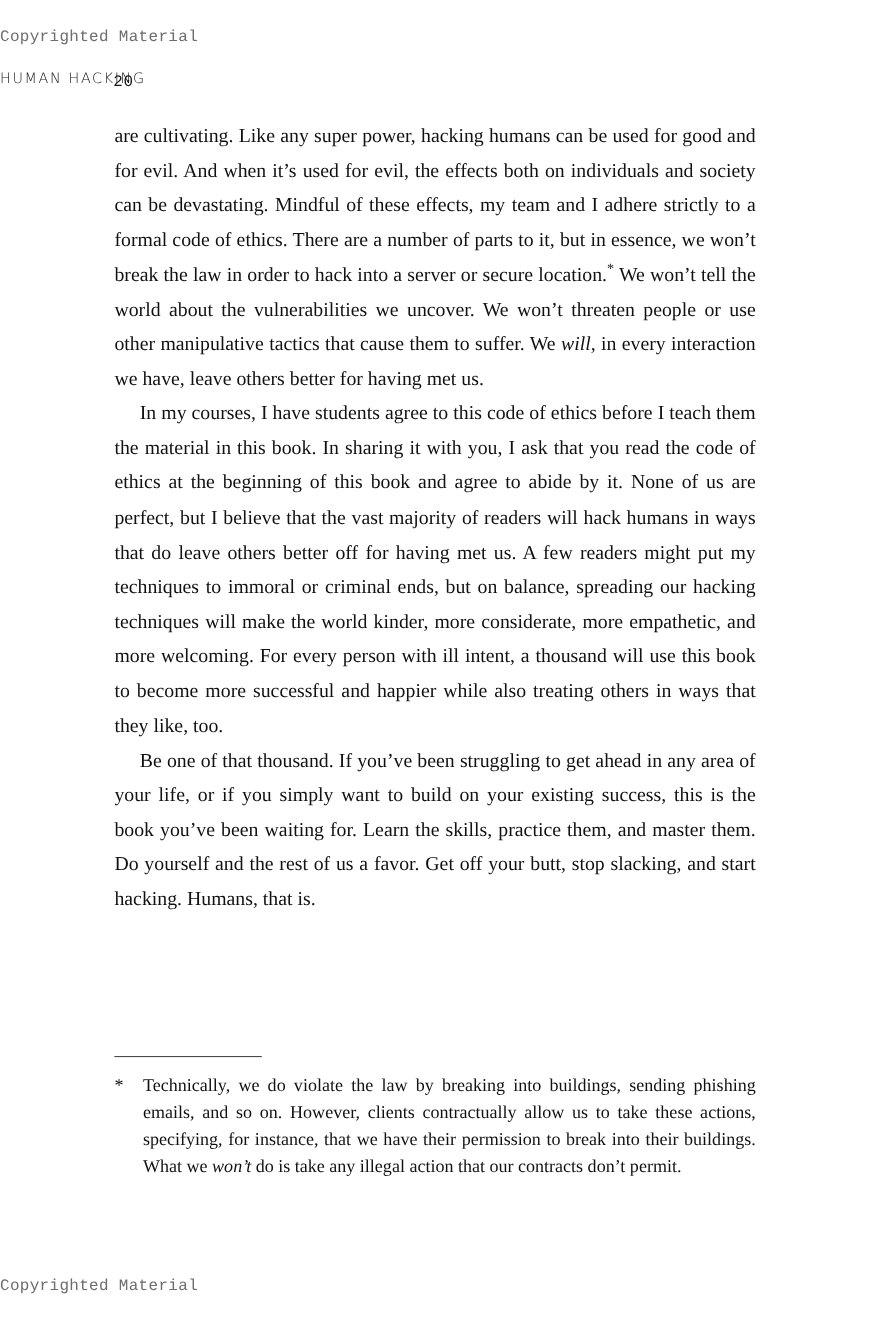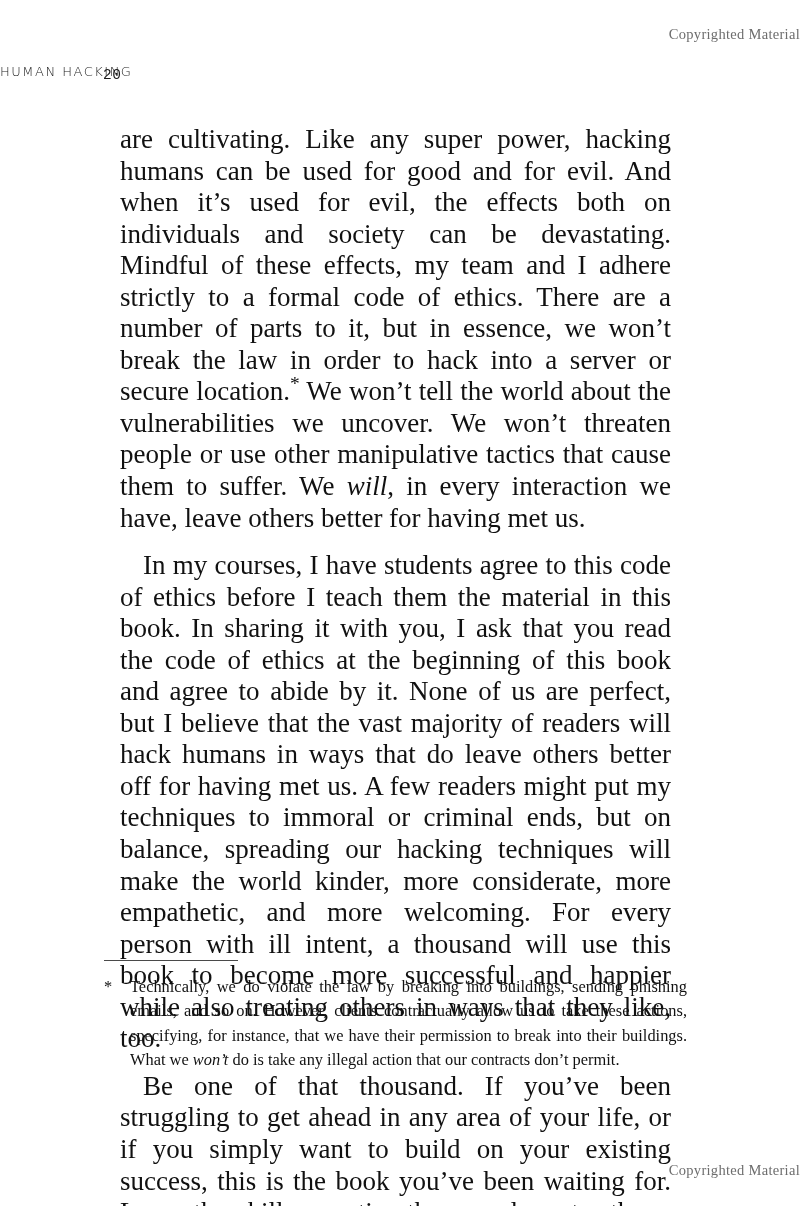"Copyrighted Material" .watermark { font-family: Liberation Serif, serif -> Liberation Mono, monospace; text-align: right -> left }
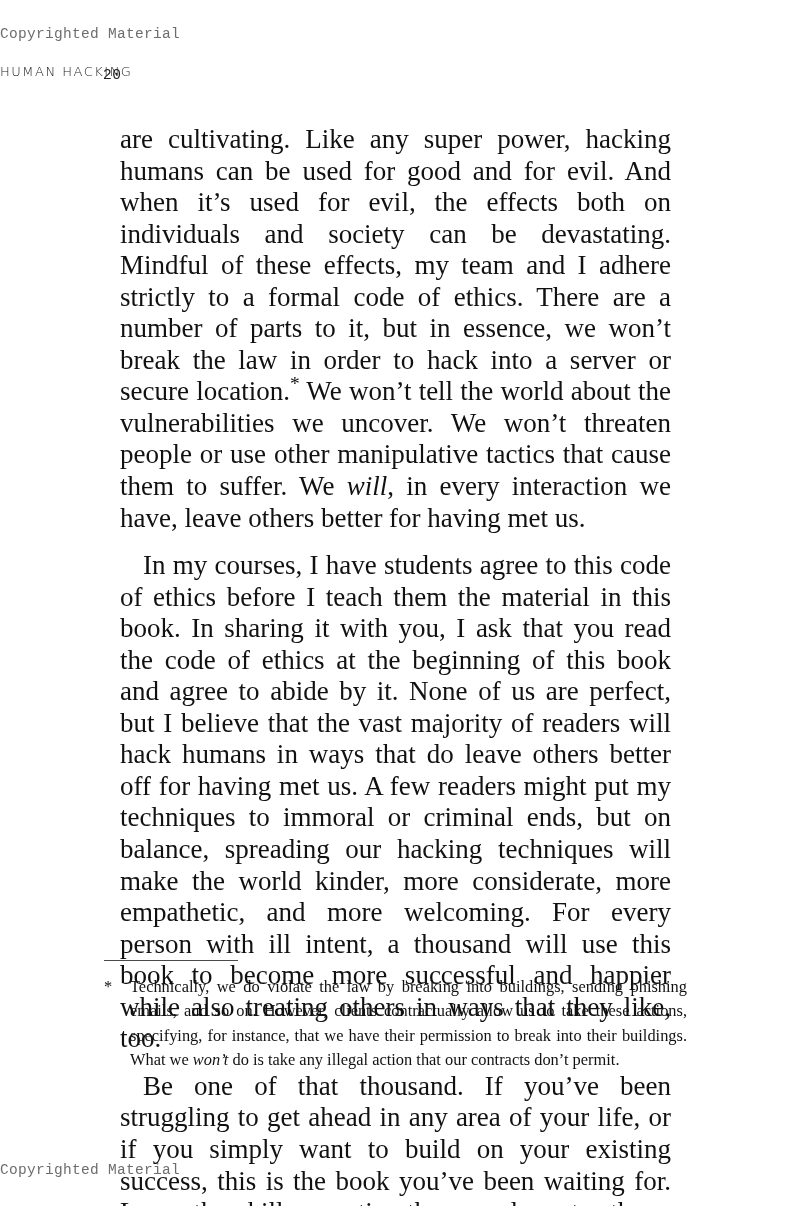"are cultivating. Like any super" .para { font-size: 27px -> 18px; margin: 16px -> 0 }
